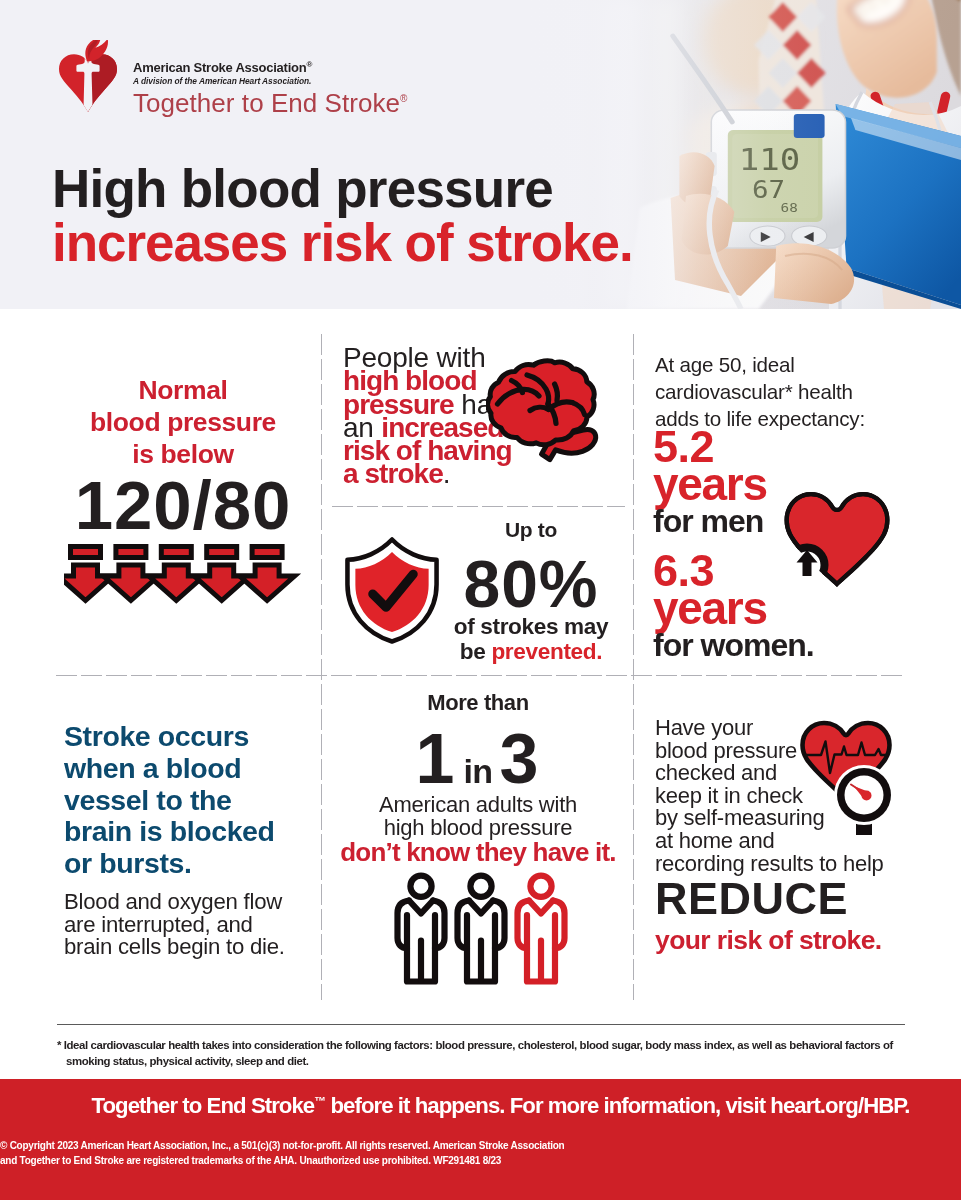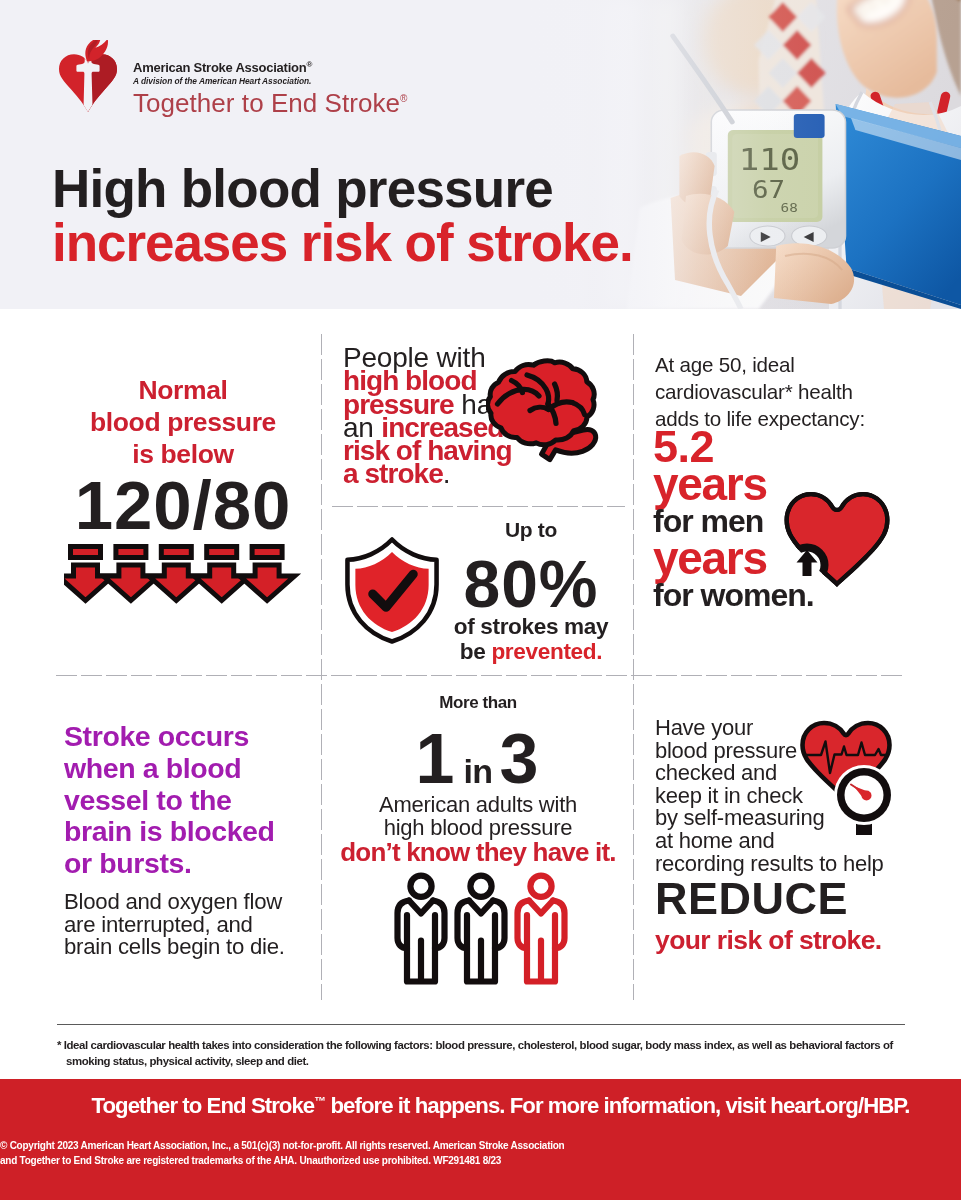"6.3" div.c3-num { html: none -> <div>6.3</div> }
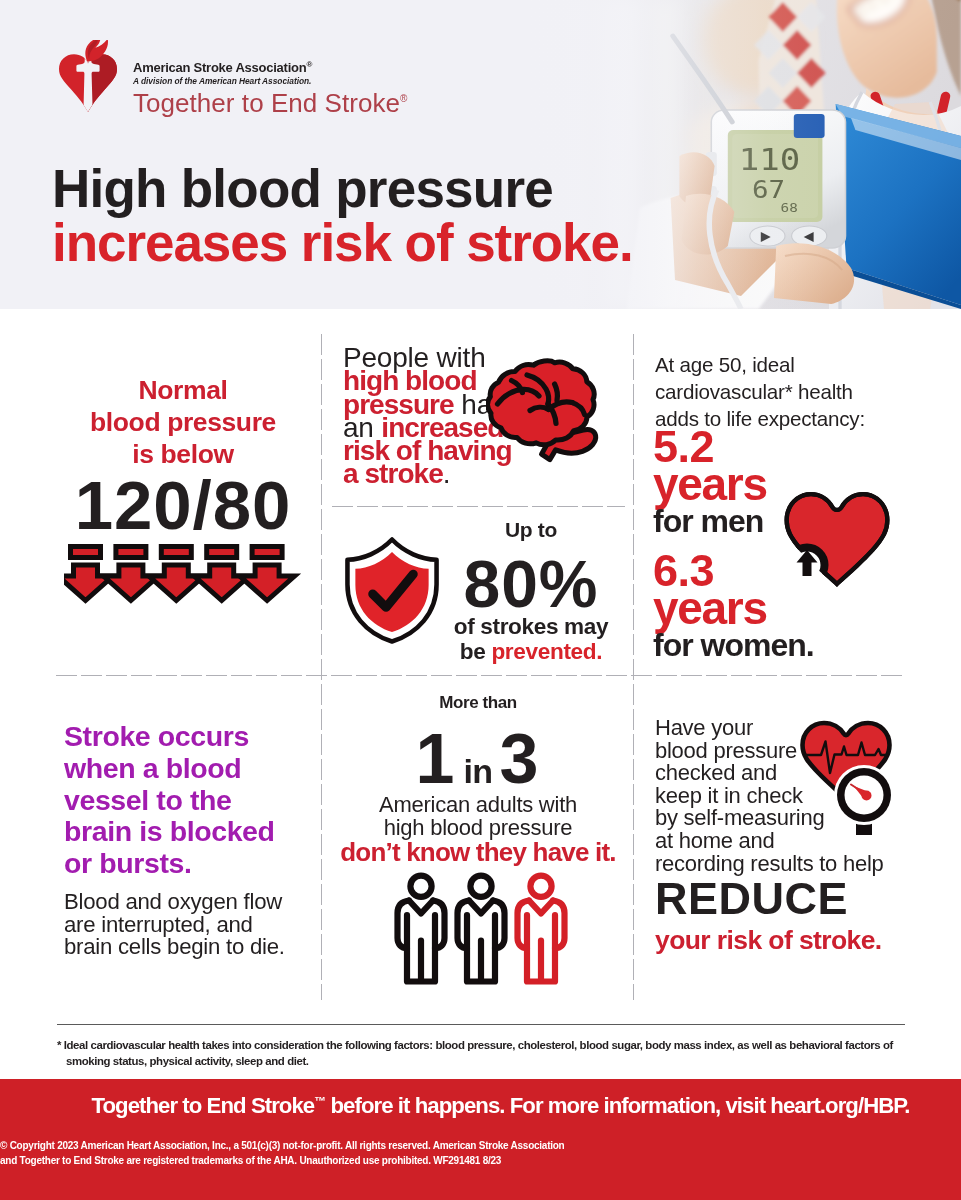"More than" .c7-more { font-size: 17px -> 22px }
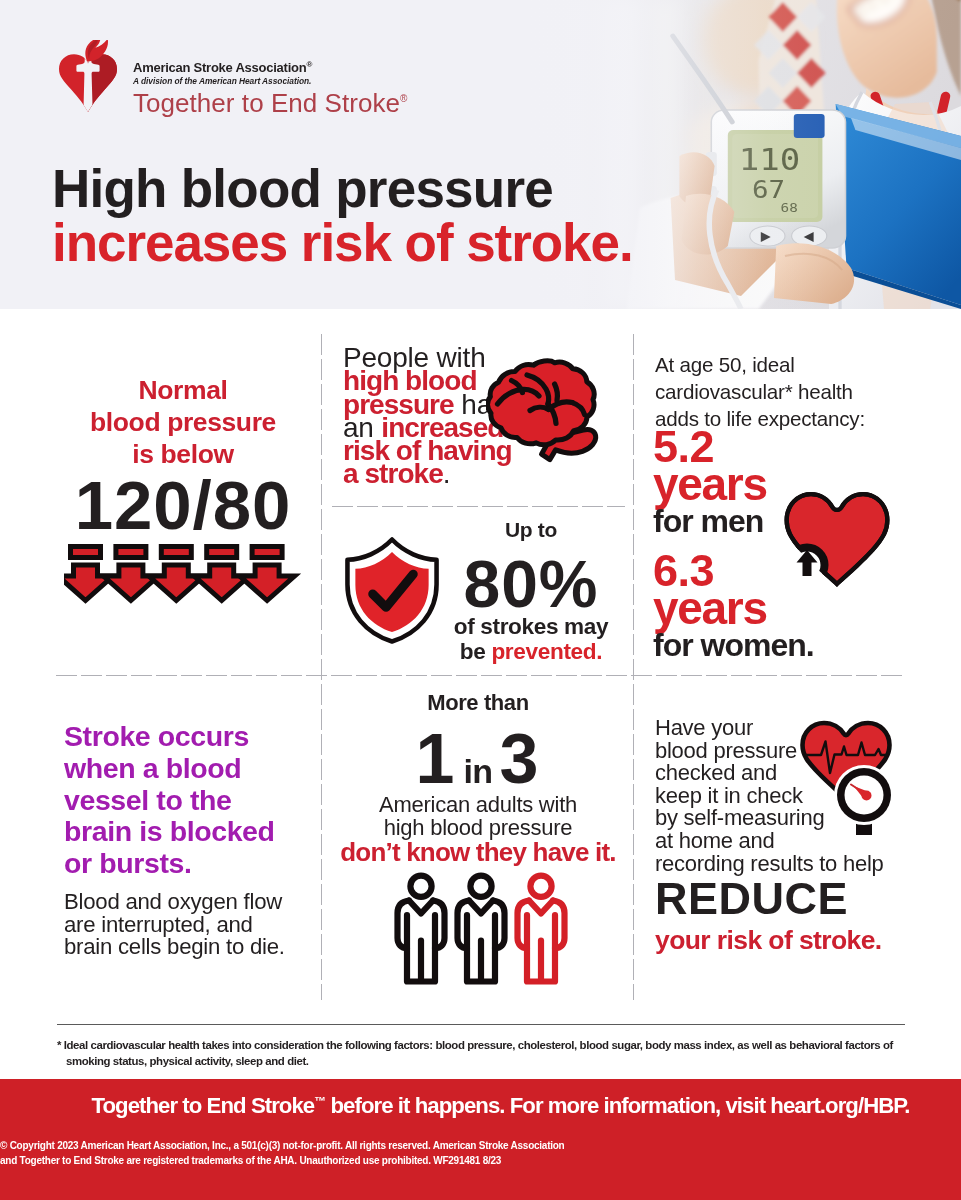"Stroke occurs" .c6-head { color: #a21caf -> #0c4a6e }
